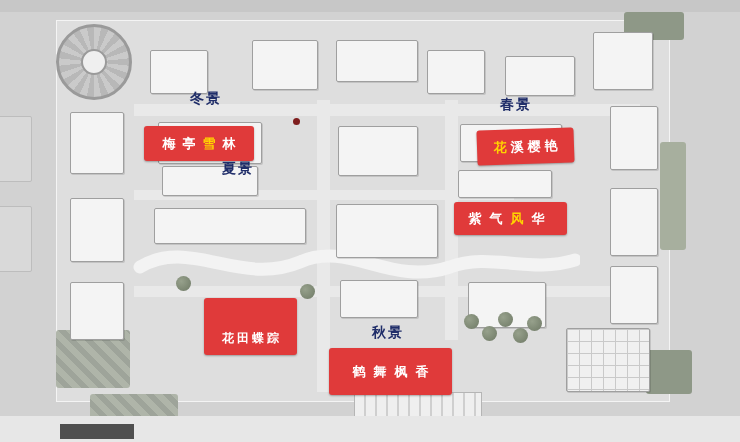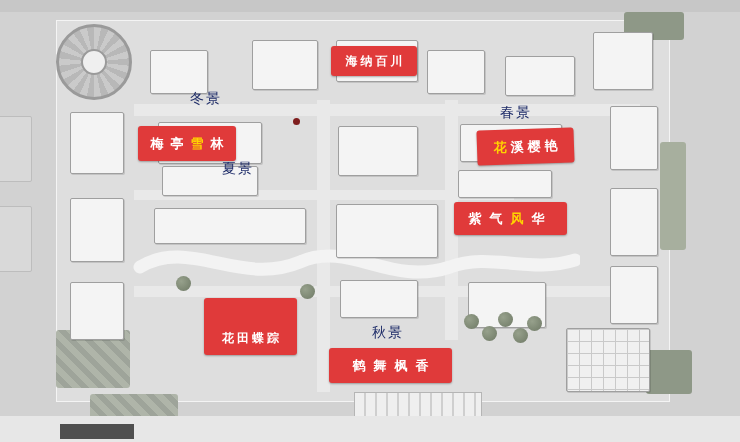"海纳百川" div.banner { html: <div> <span>海纳百川</span> <span></span> <span></span> </div> -> none }
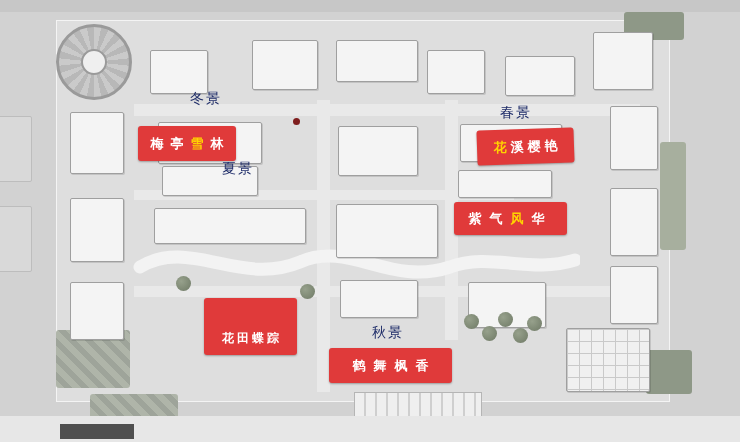"冬景" .season { font-weight: normal -> bold }
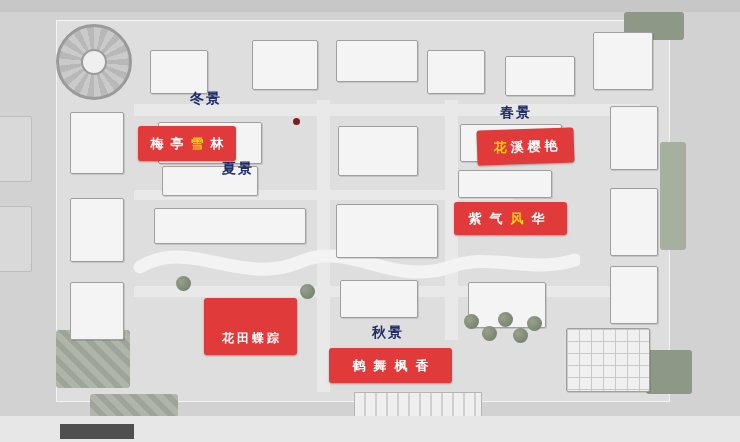"春景" .s1 { top: 104px -> 96px }
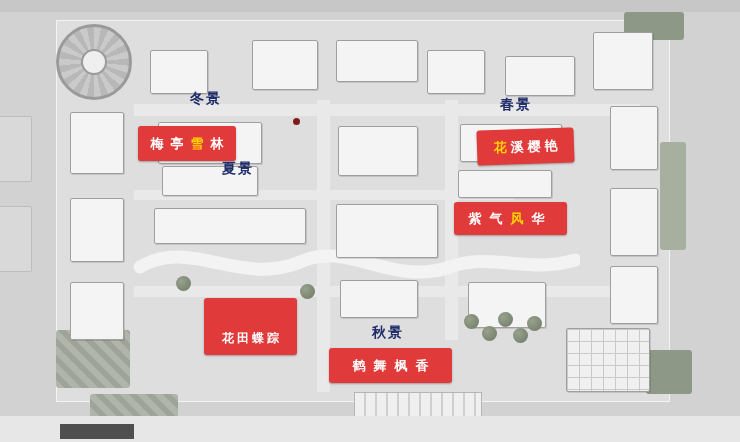"梅亭" .b1 { left: 138px -> 144px; width: 98px -> 110px }
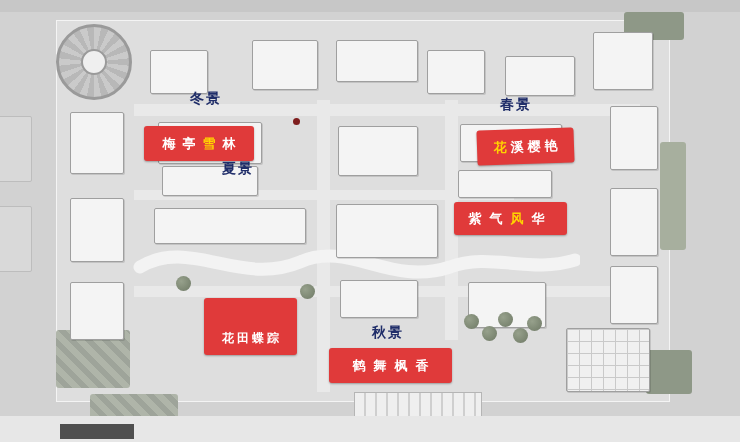"鹤舞枫香" .b7 { height: 35px -> 47px }
